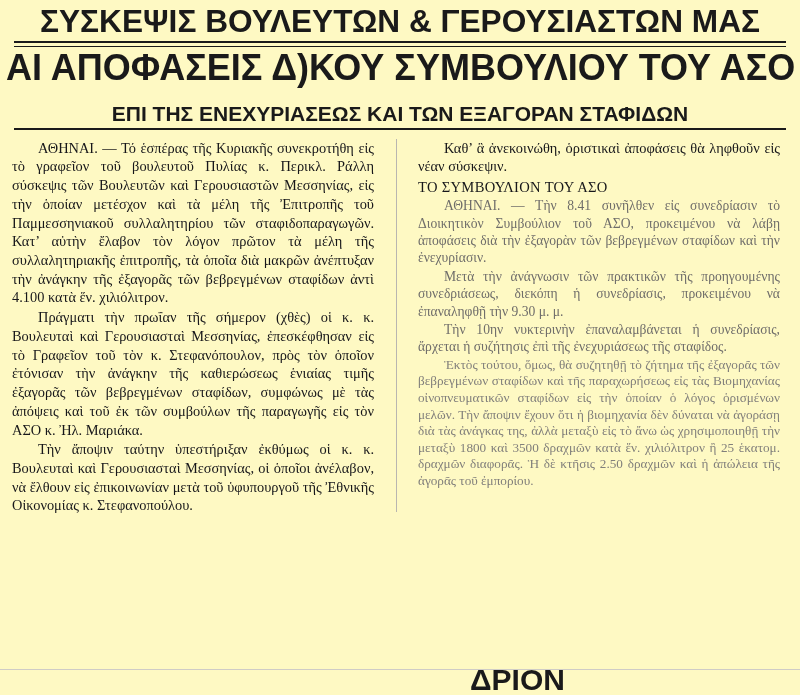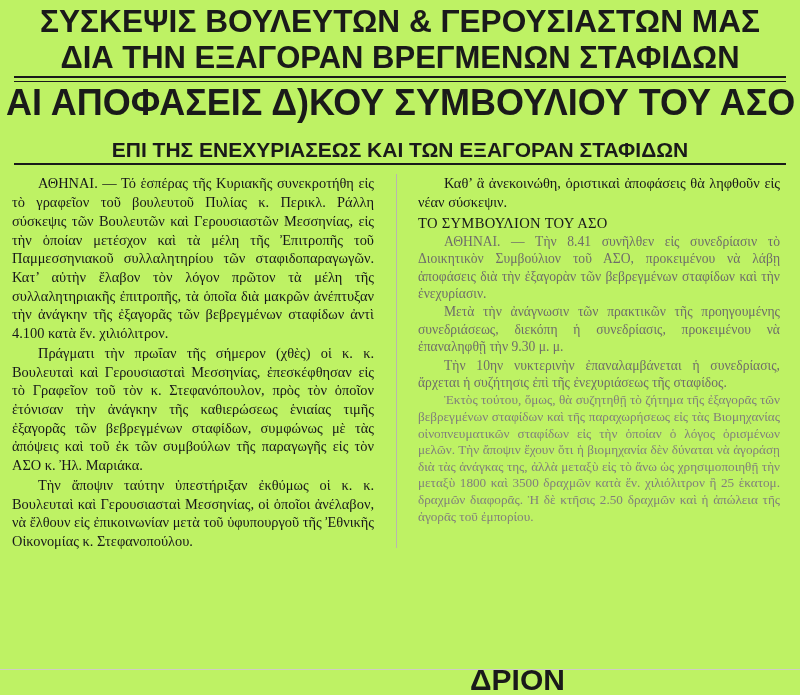"ΣΥΣΚΕΨΙΣ ΒΟΥΛΕΥΤΩΝ & ΓΕΡΟΥΣΙΑΣΤΩΝ ΜΑΣ" #page { background: #bef264 -> #fef9c3 }
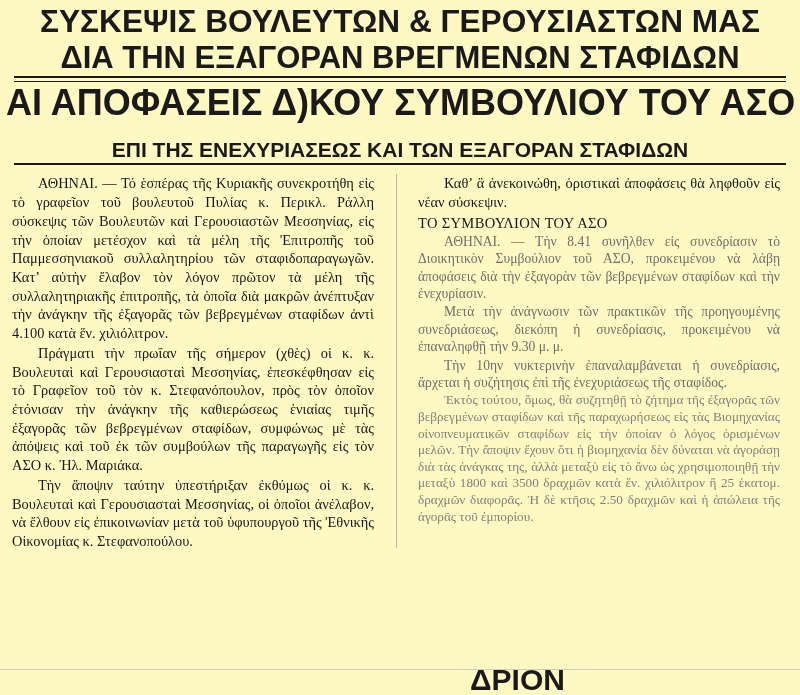"ΔΙΑ ΤΗΝ ΕΞΑΓΟΡΑΝ ΒΡΕΓΜΕΝΩΝ ΣΤΑΦΙΔΩΝ" div.hl { html: <div>ΔΙΑ ΤΗΝ ΕΞΑΓΟΡΑΝ ΒΡΕΓΜΕΝΩΝ ΣΤΑΦΙΔΩΝ</div> -> none }
